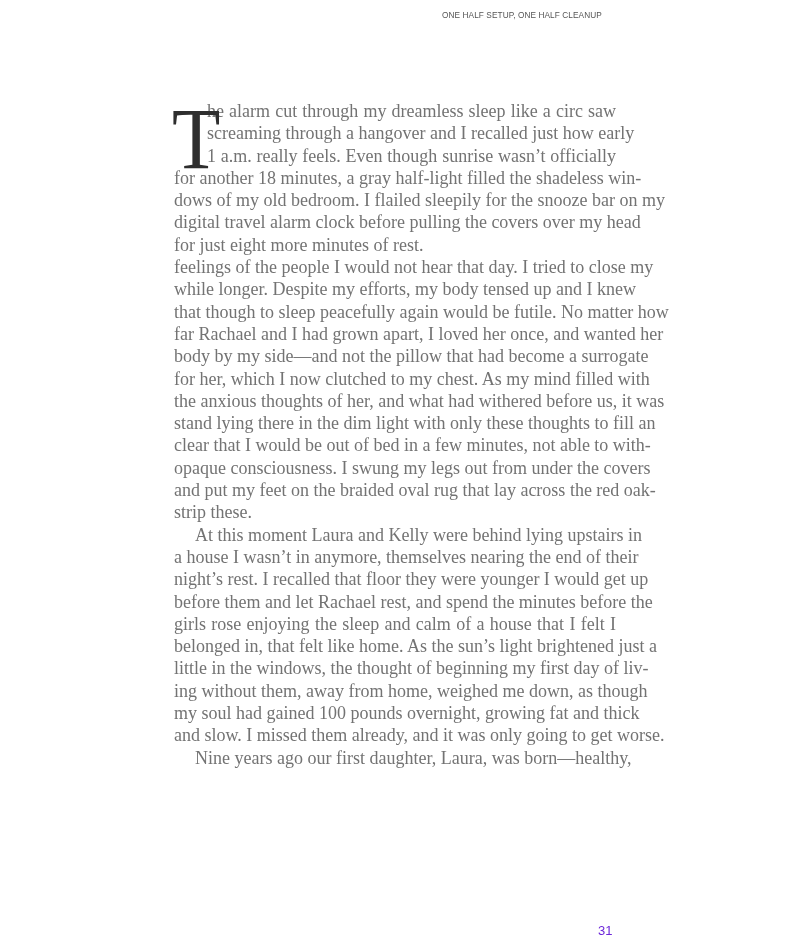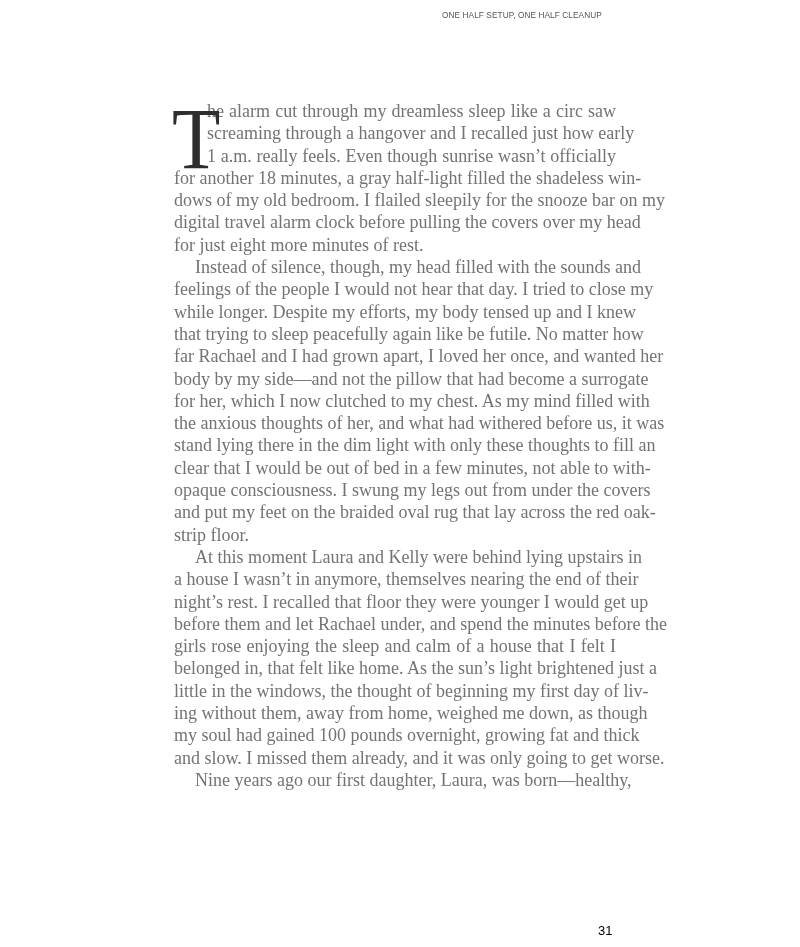"Instead of silence, though, my" span.line { html: <span>Instead of silence, though, my head filled with the sounds and</span> -> none }
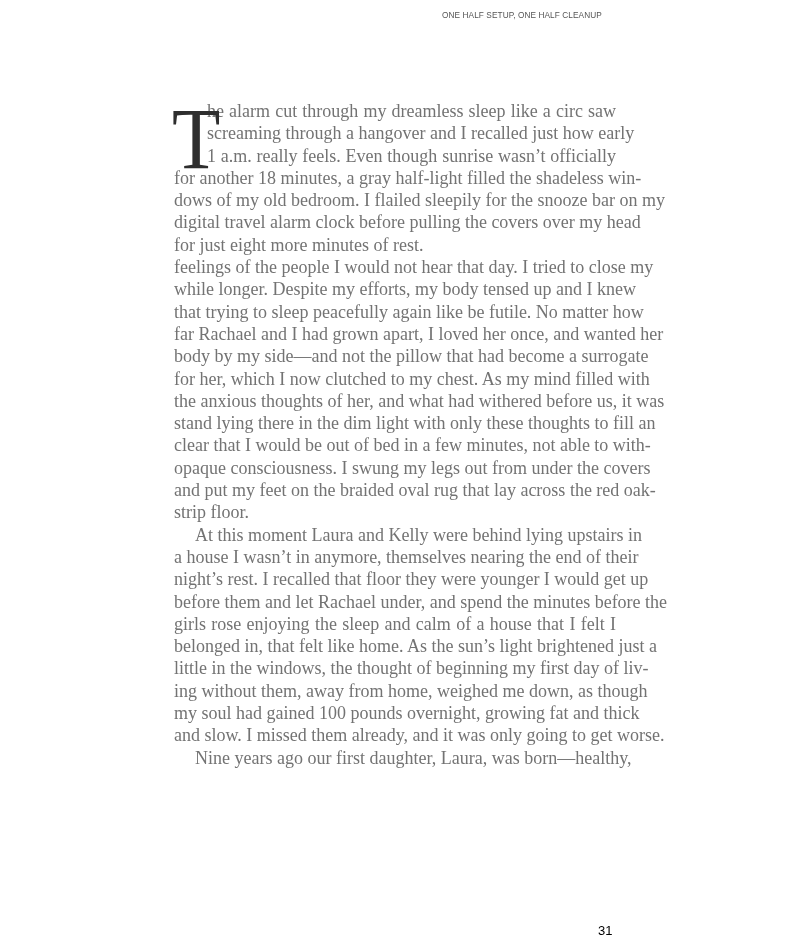"that trying to sleep peacefully" span.line { text: trying to sleep peacefully again like -> though to sleep peacefully again would }
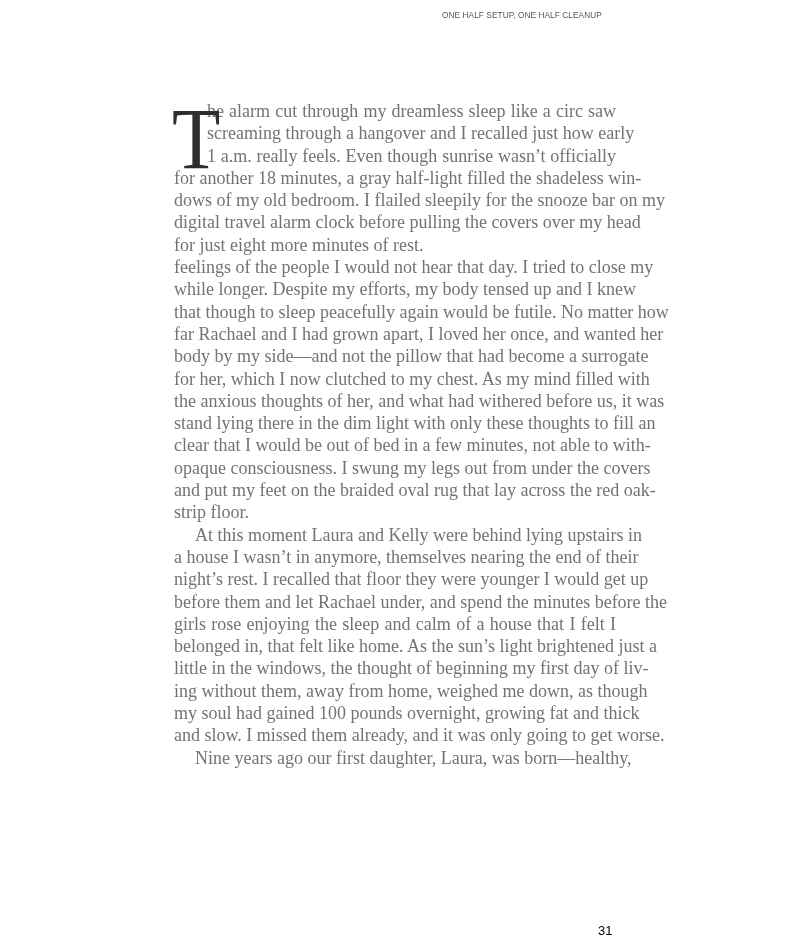"strip floor." span.line { text: floor -> these }
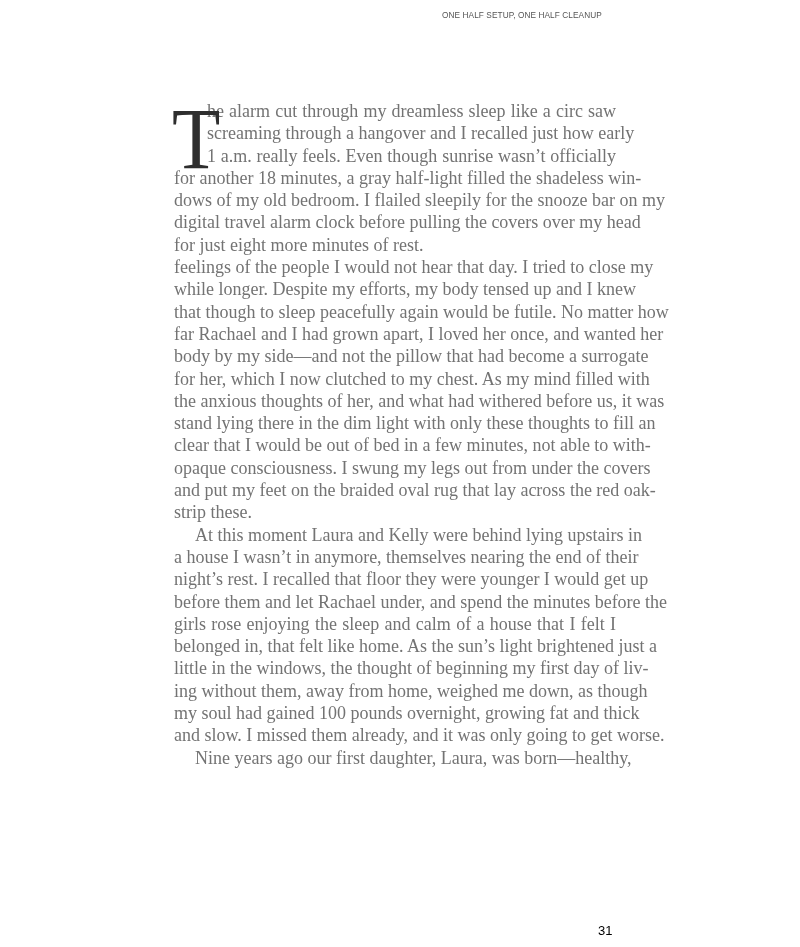"before them and let Rachael" span.line { text: under -> rest }
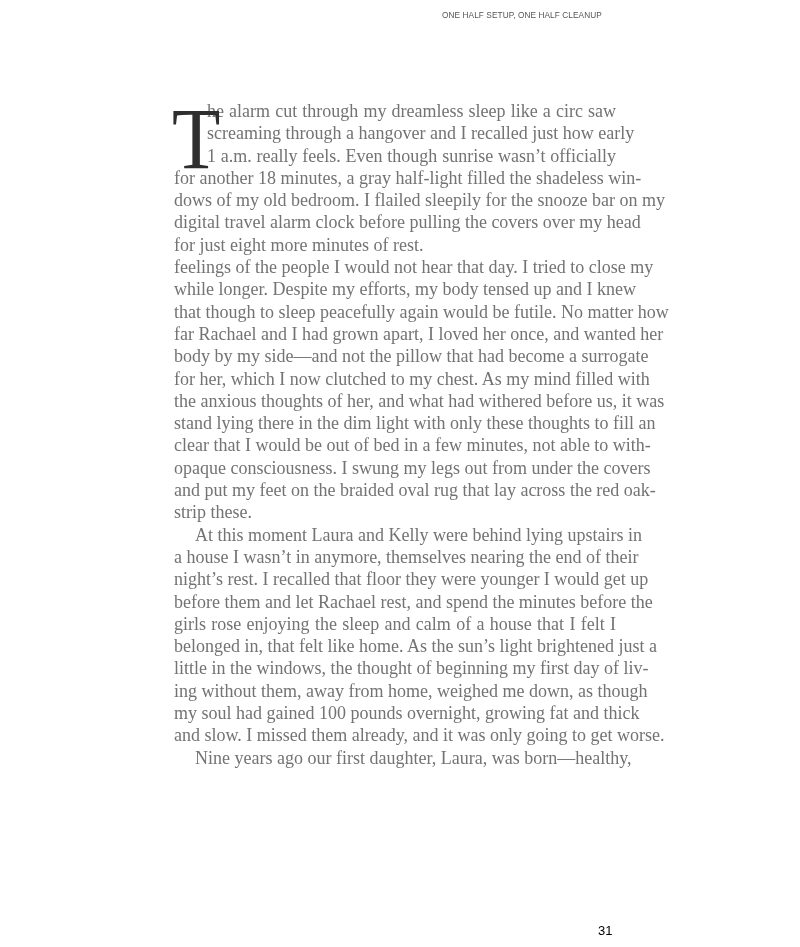"31" .page-number { color: #000000 -> #6d28d9 }
